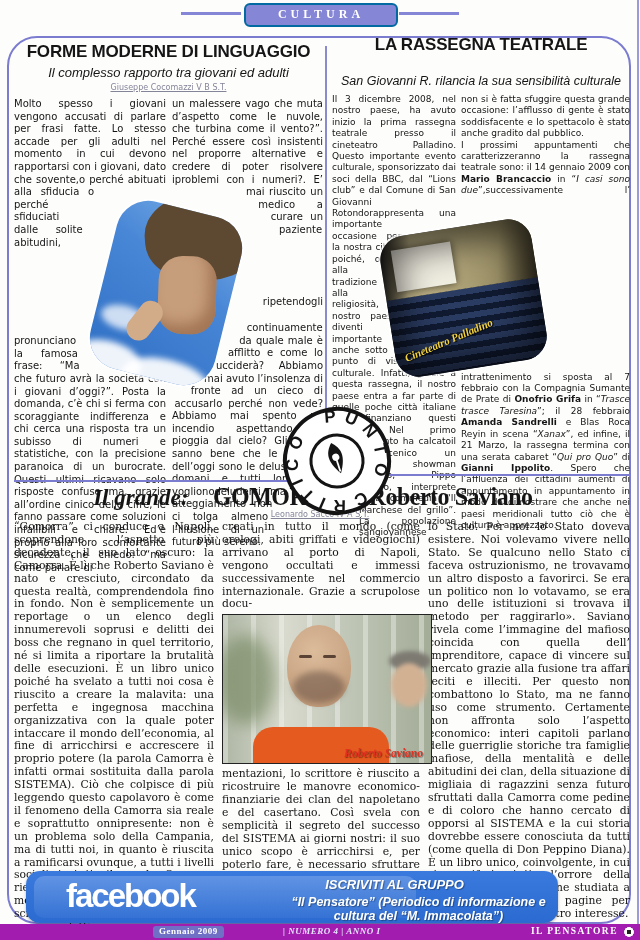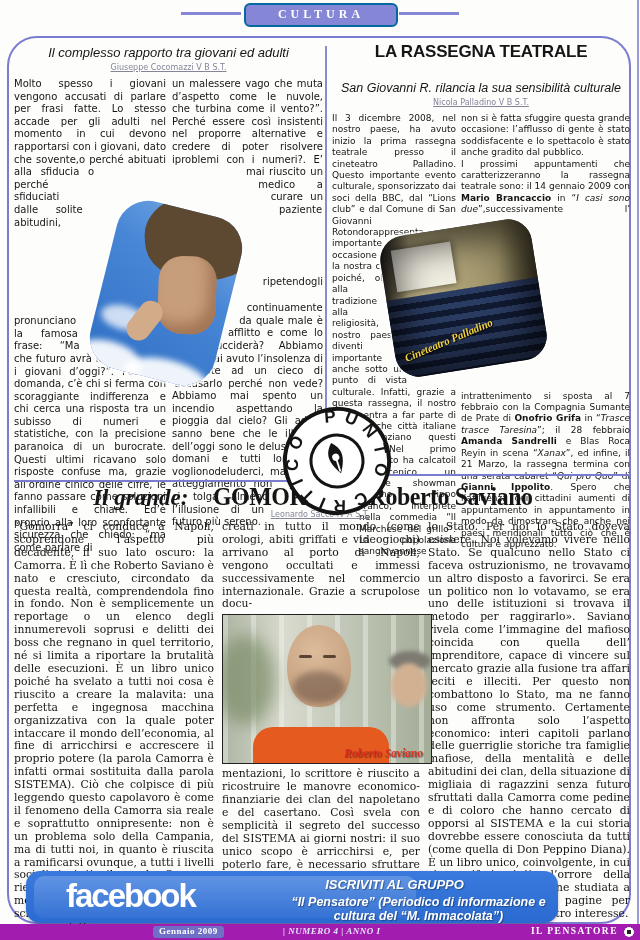"FORME MODERNE DI LINGUAGGIO" div.art-title { html: none -> <div>FORME MODERNE DI LINGUAGGIO</div> }
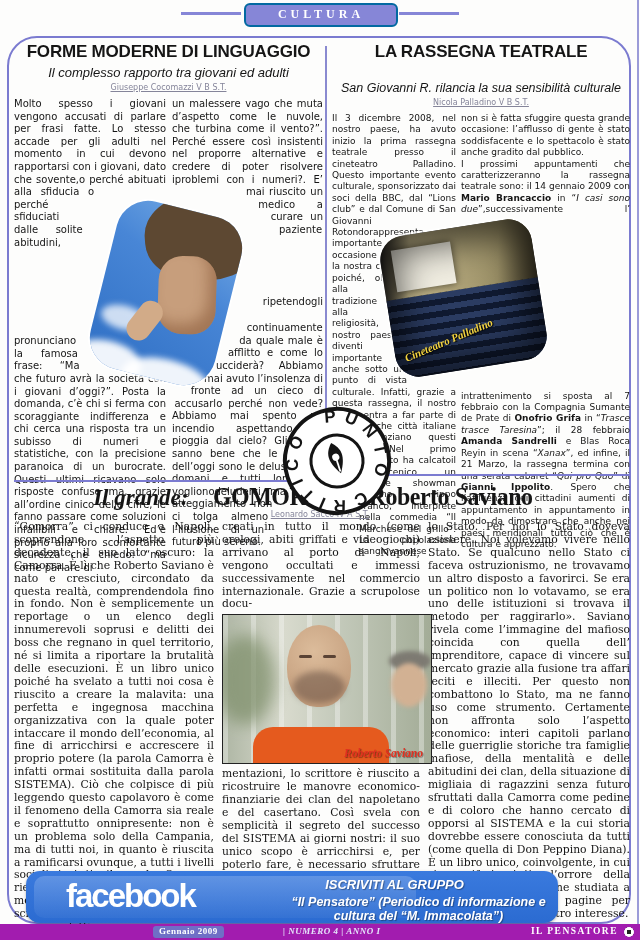"LA RASSEGNA TEATRALE" .art-right { top: 42px -> 35px }
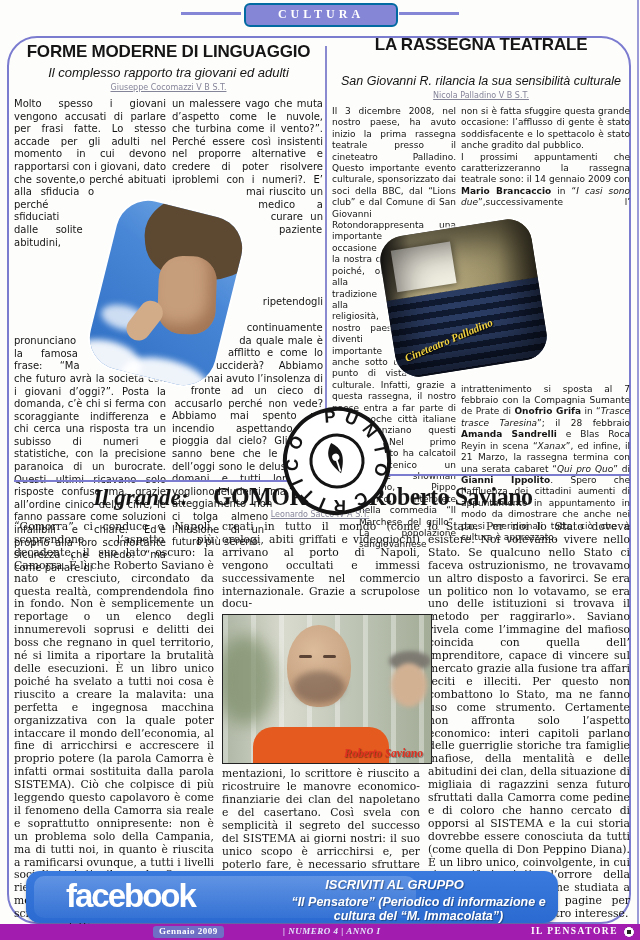"Nicola Palladino V B S.T." div.art-author { html: <div>Nicola Palladino V B S.T.</div> -> none }
